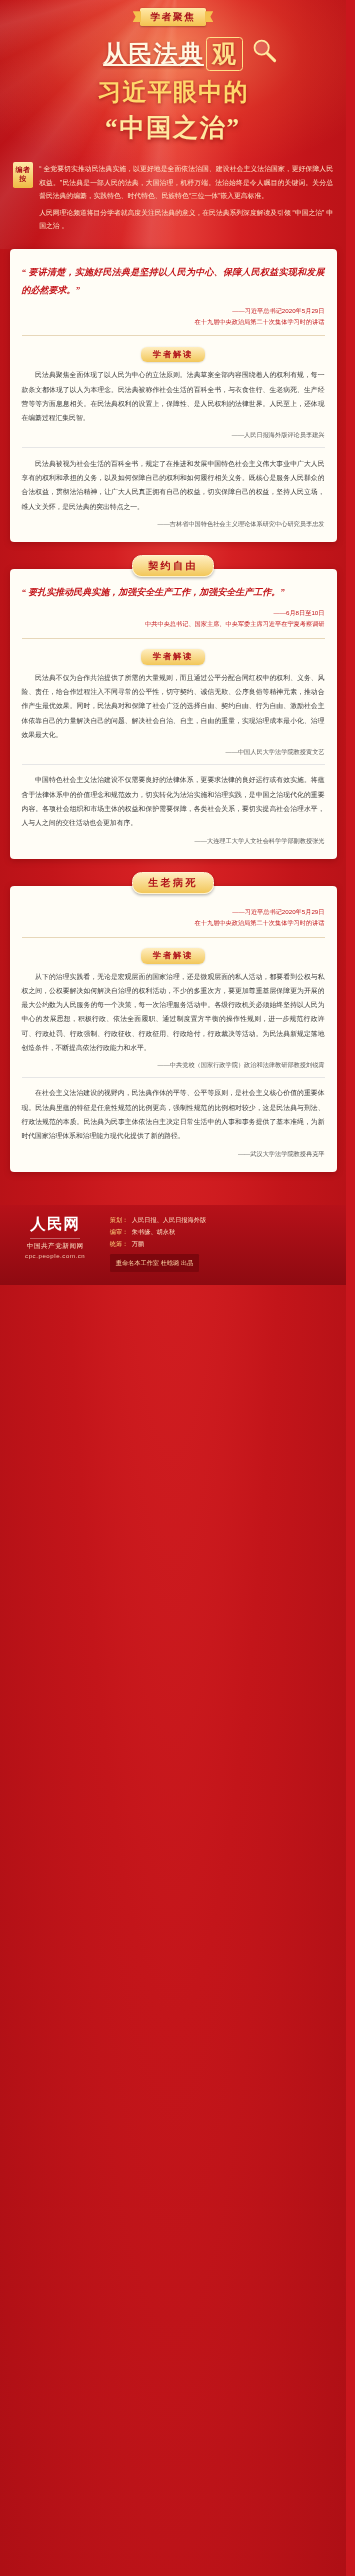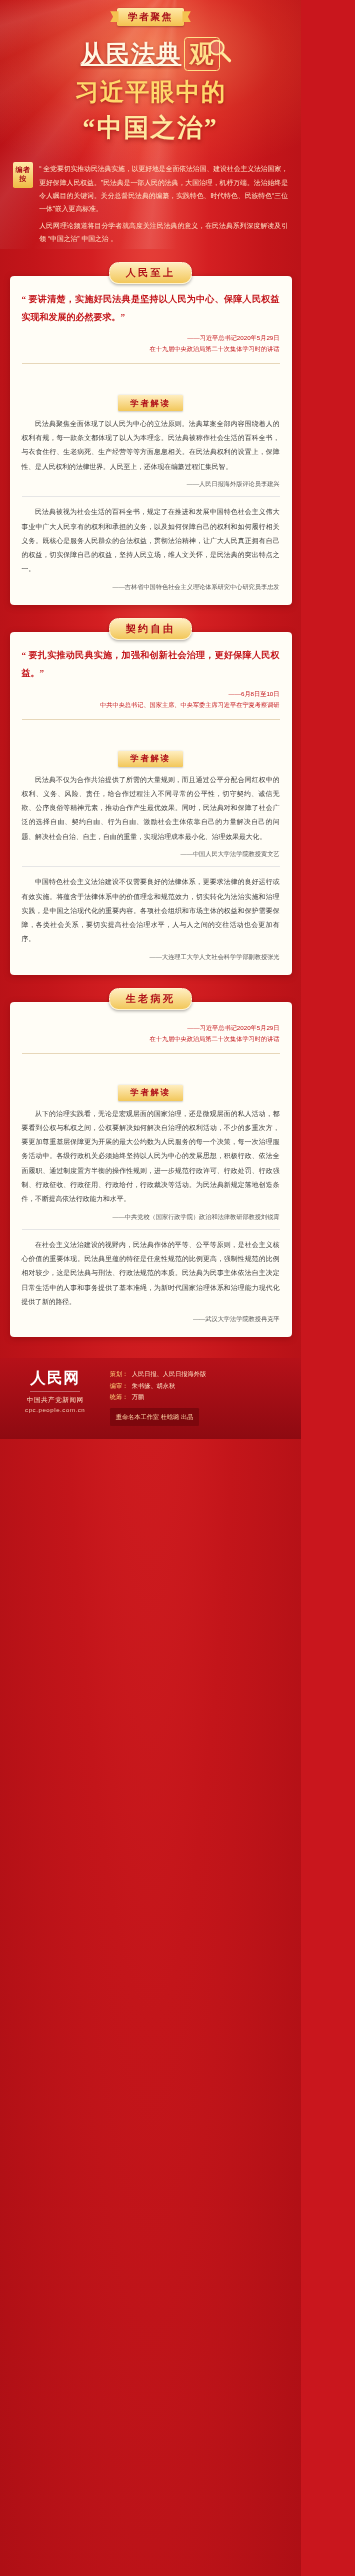"学者聚焦" .page { width: 301px -> 346px }
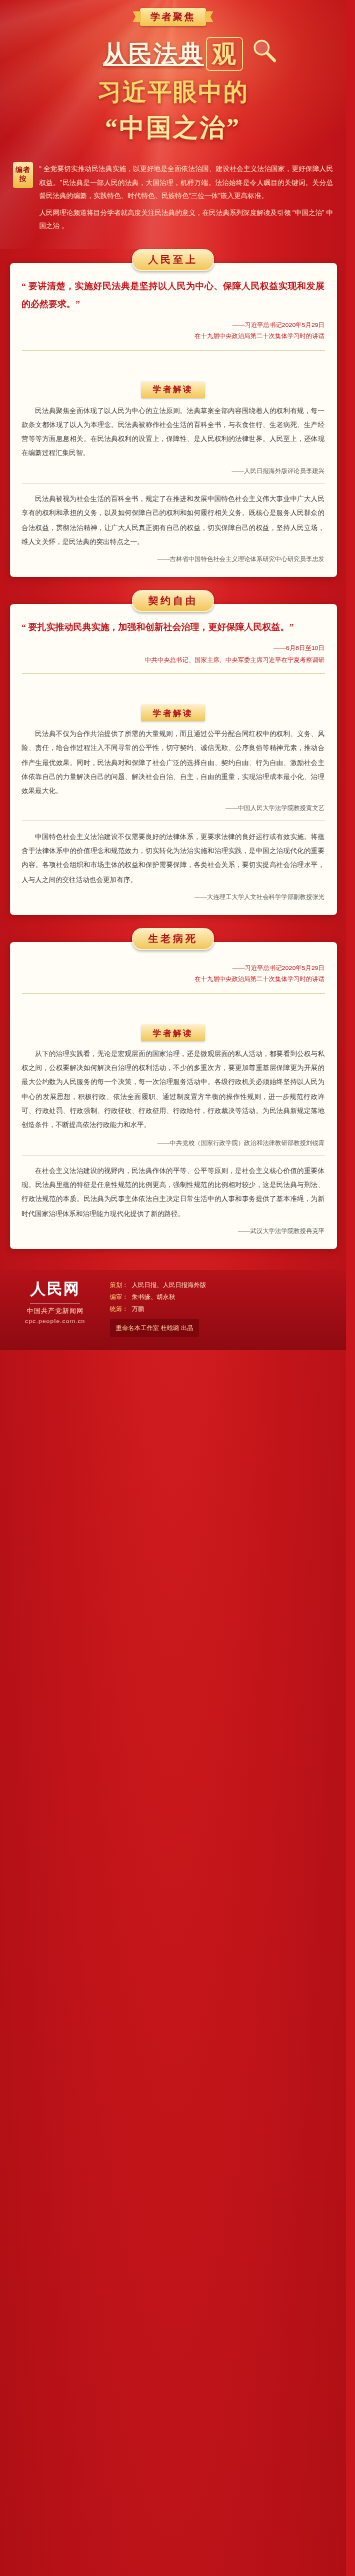"人民至上" div.sec-head { html: <div> <span>人民至上</span> </div> -> none }
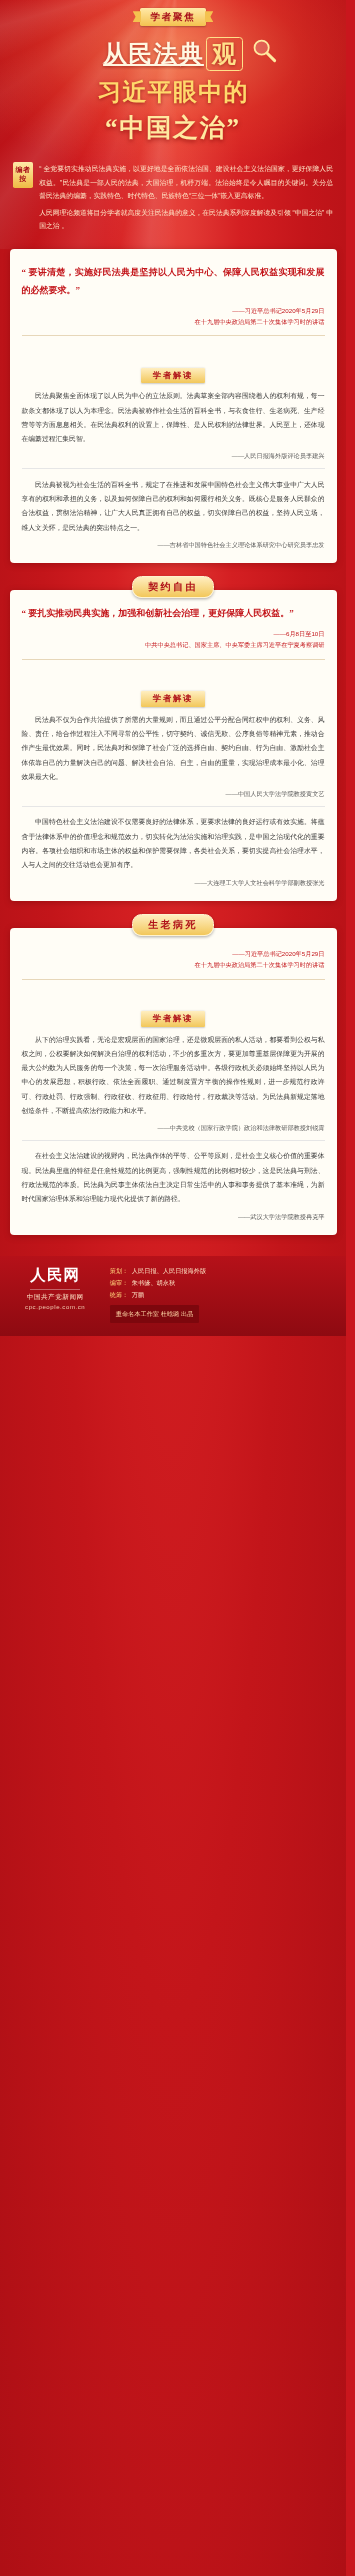"“ 要讲清楚，实施好民法典是坚持以人民为中心、保障人民权益实现和发展的必然要求。”" .quote { font-style: none -> italic }
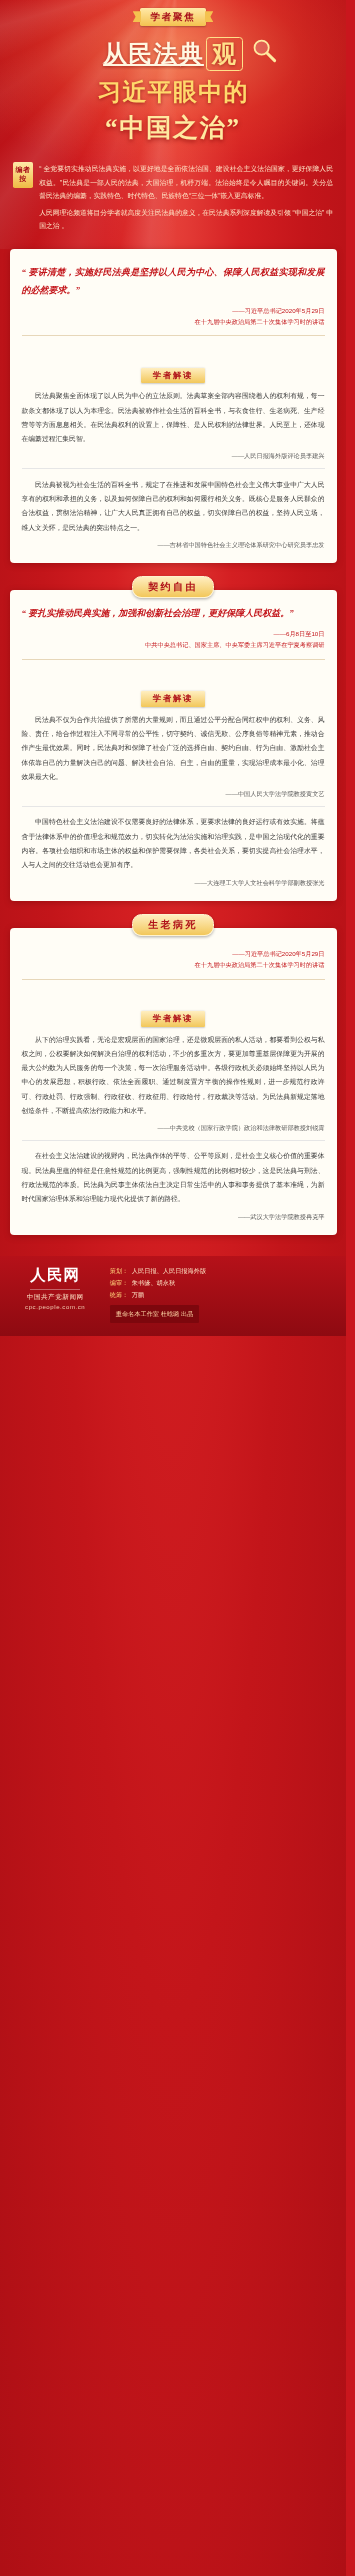"学者解读" .interp-head .pill2 { border-radius: 1px -> 6px; margin-top: 21px -> none }
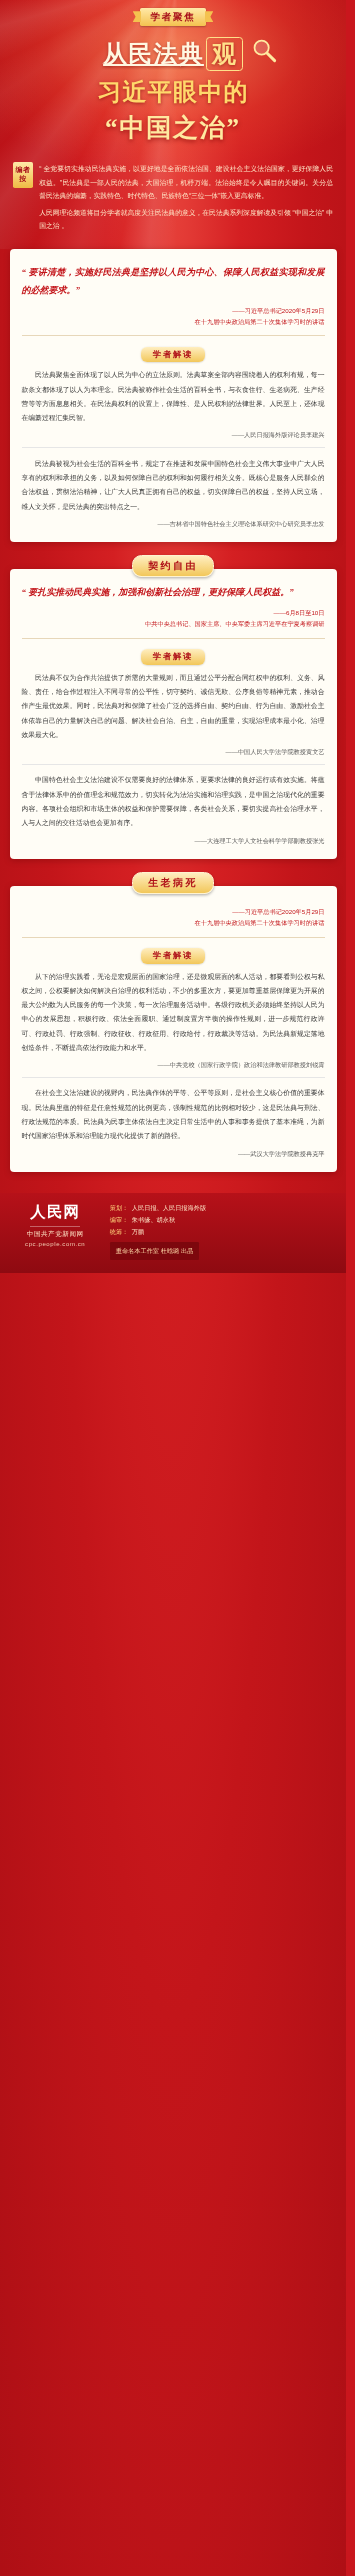"“ 要扎实推动民典实施，加强和创新社会治理，更好保障人民权益。”" div.quote { text: 和创新社会治理，更好保障人民权益 -> 安全生产工作，加强安全生产工作 }
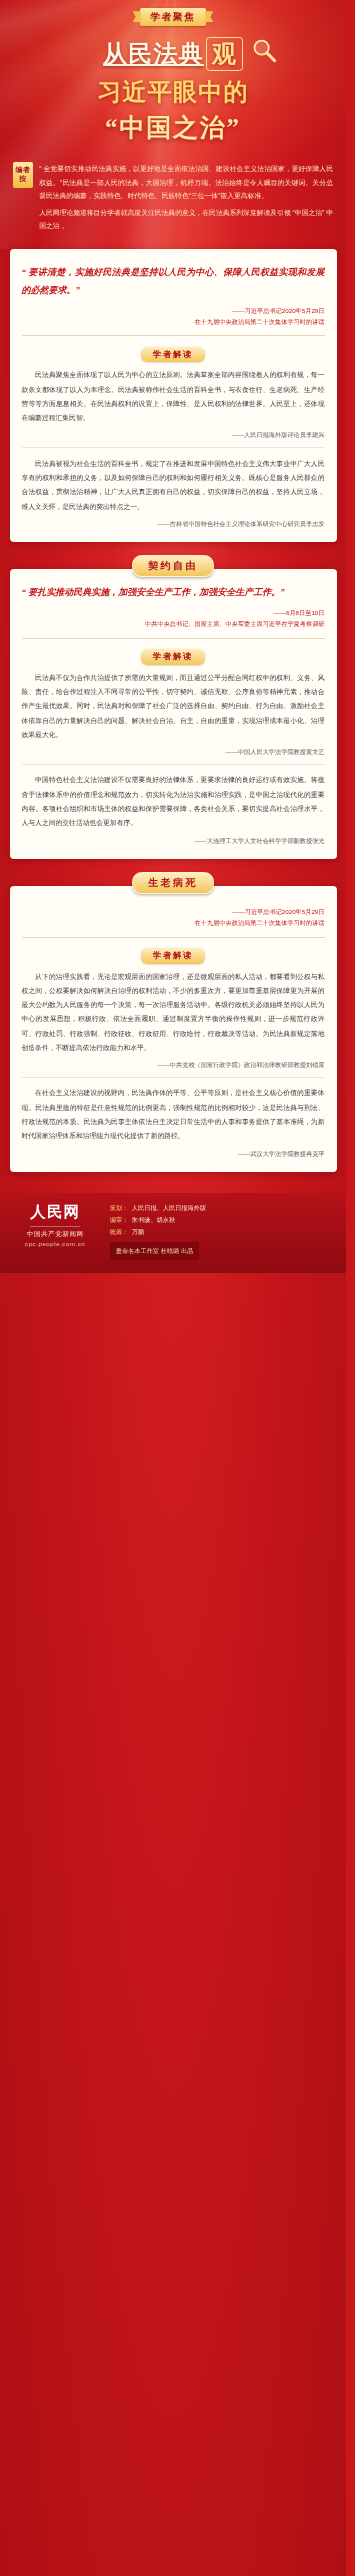"人民网" .footer { margin-top: 21px -> 33px }
